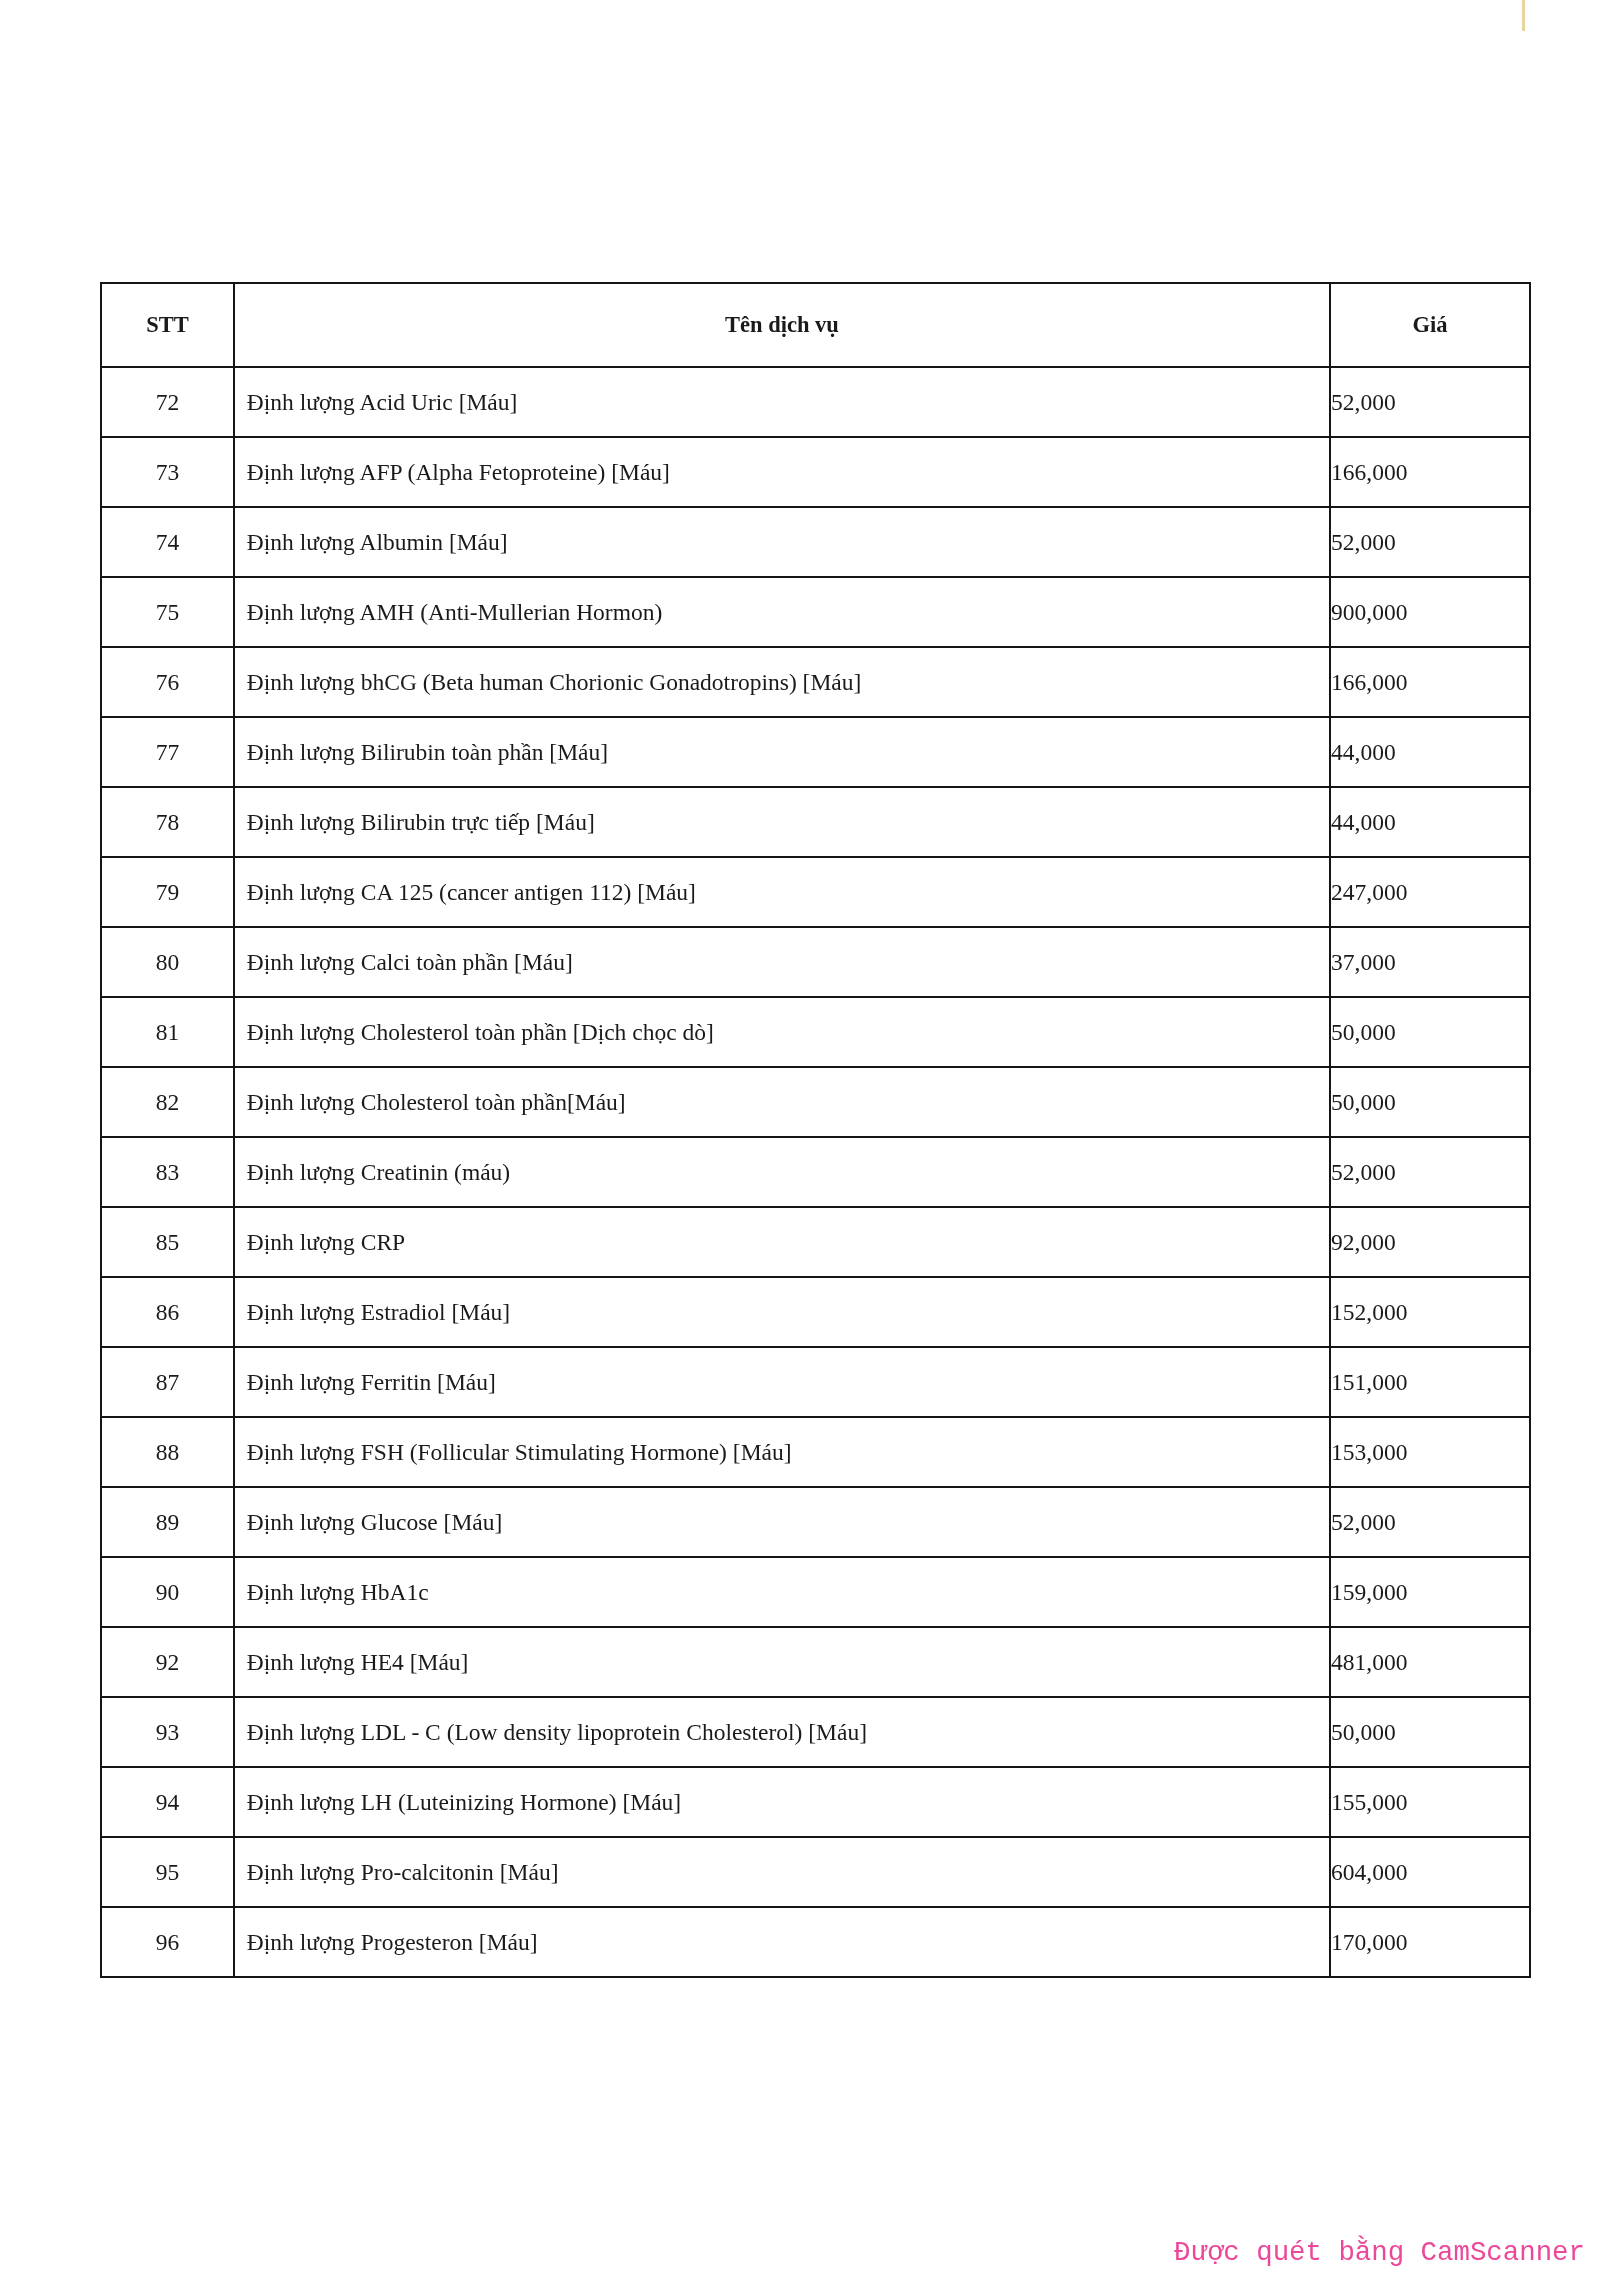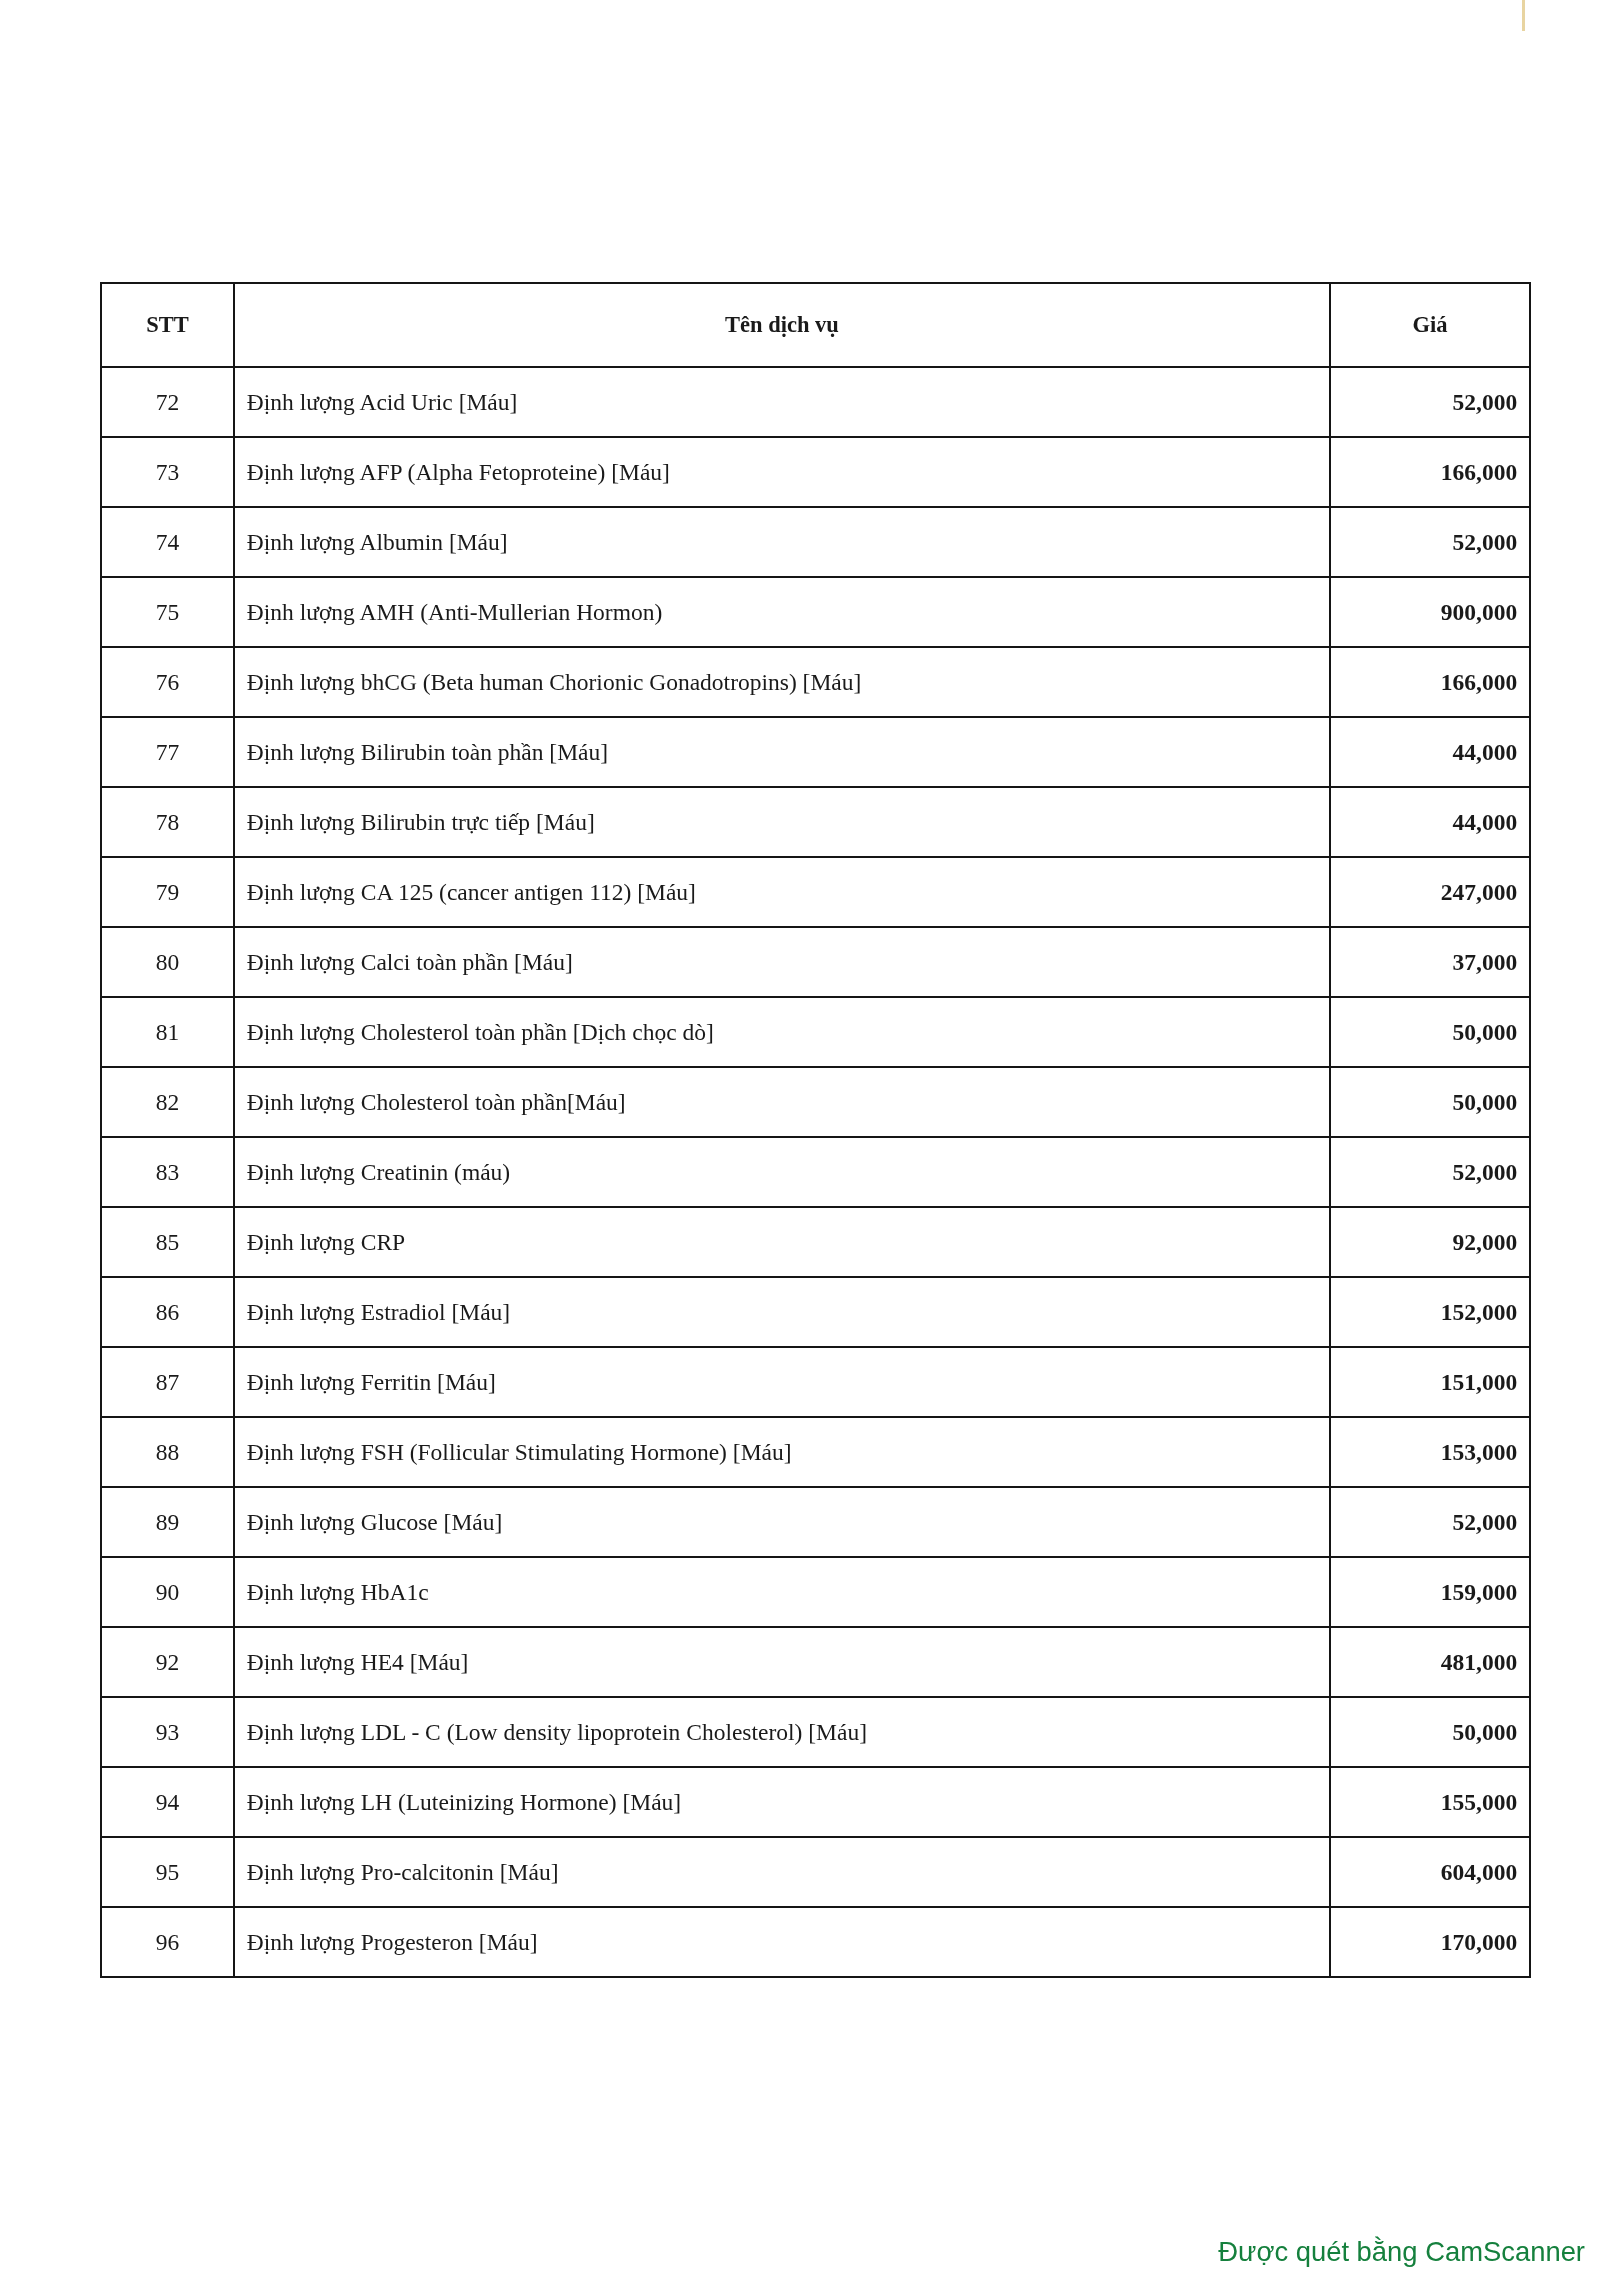"52,000" .td-price { font-weight: bold -> none; text-align: right -> left }
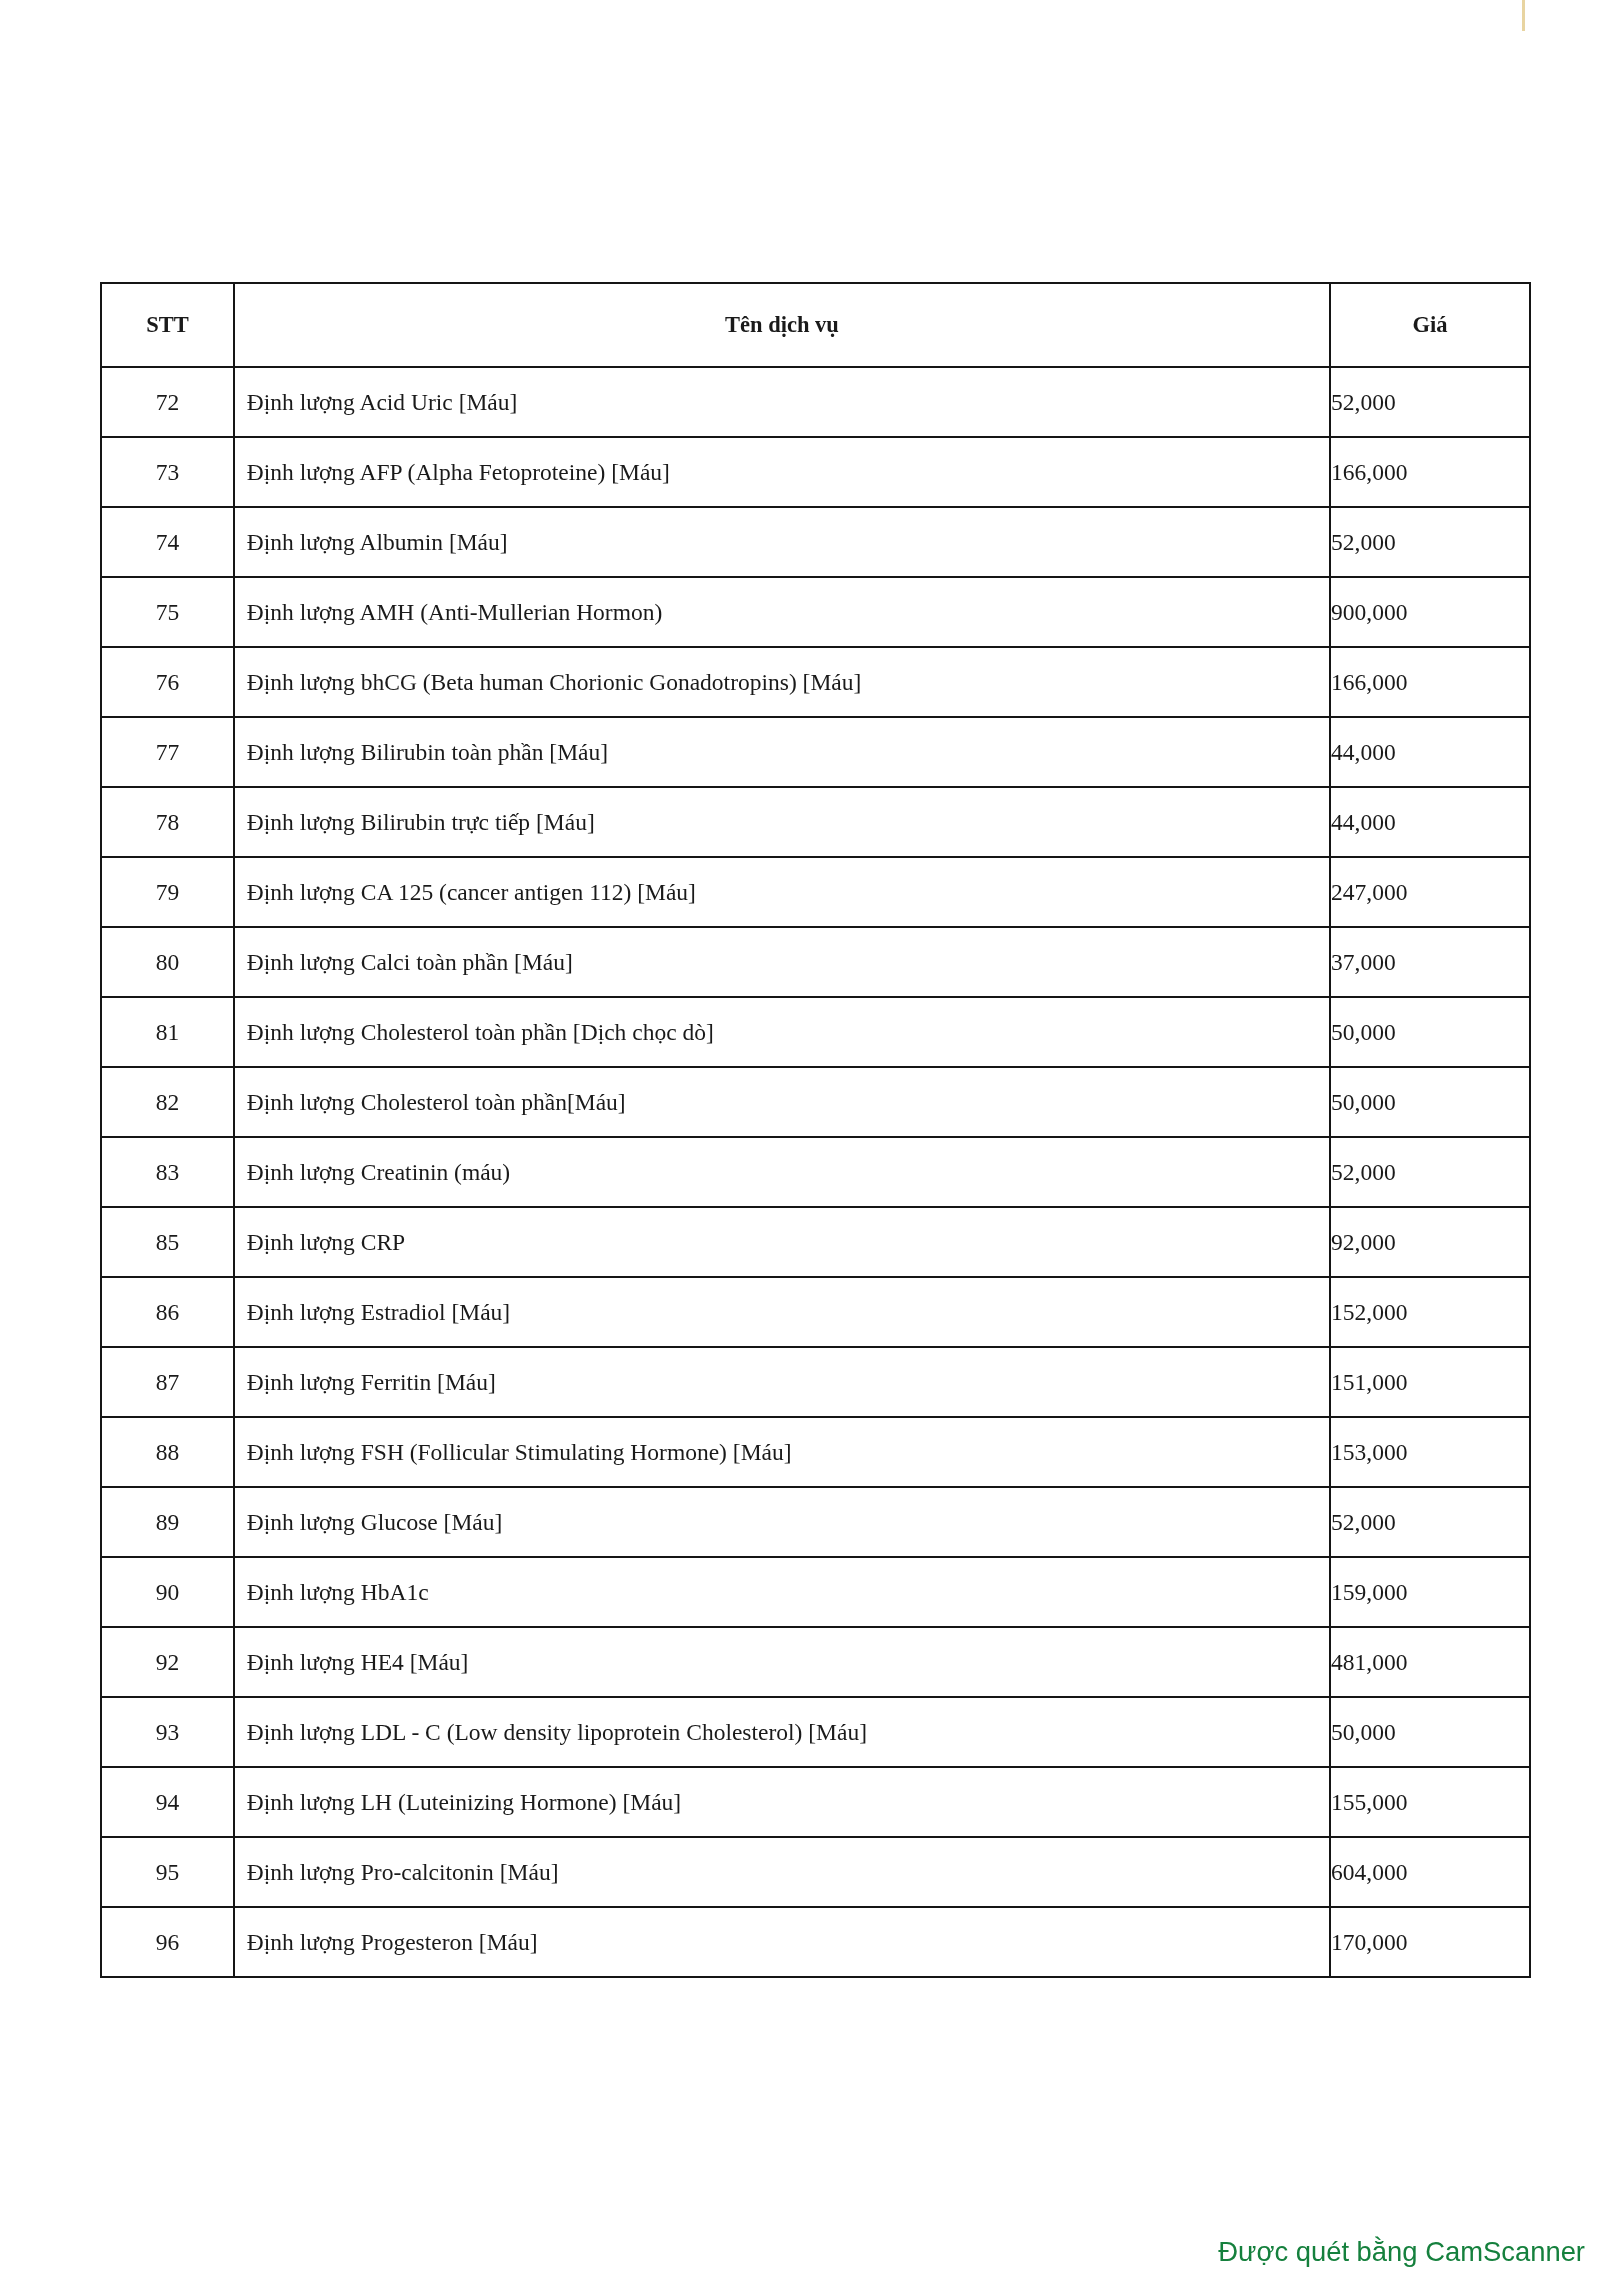"Được quét bằng CamScanner" .footer-watermark { color: #15803d -> #ec4899; font-family: Liberation Sans, sans-serif -> Liberation Mono, monospace }
